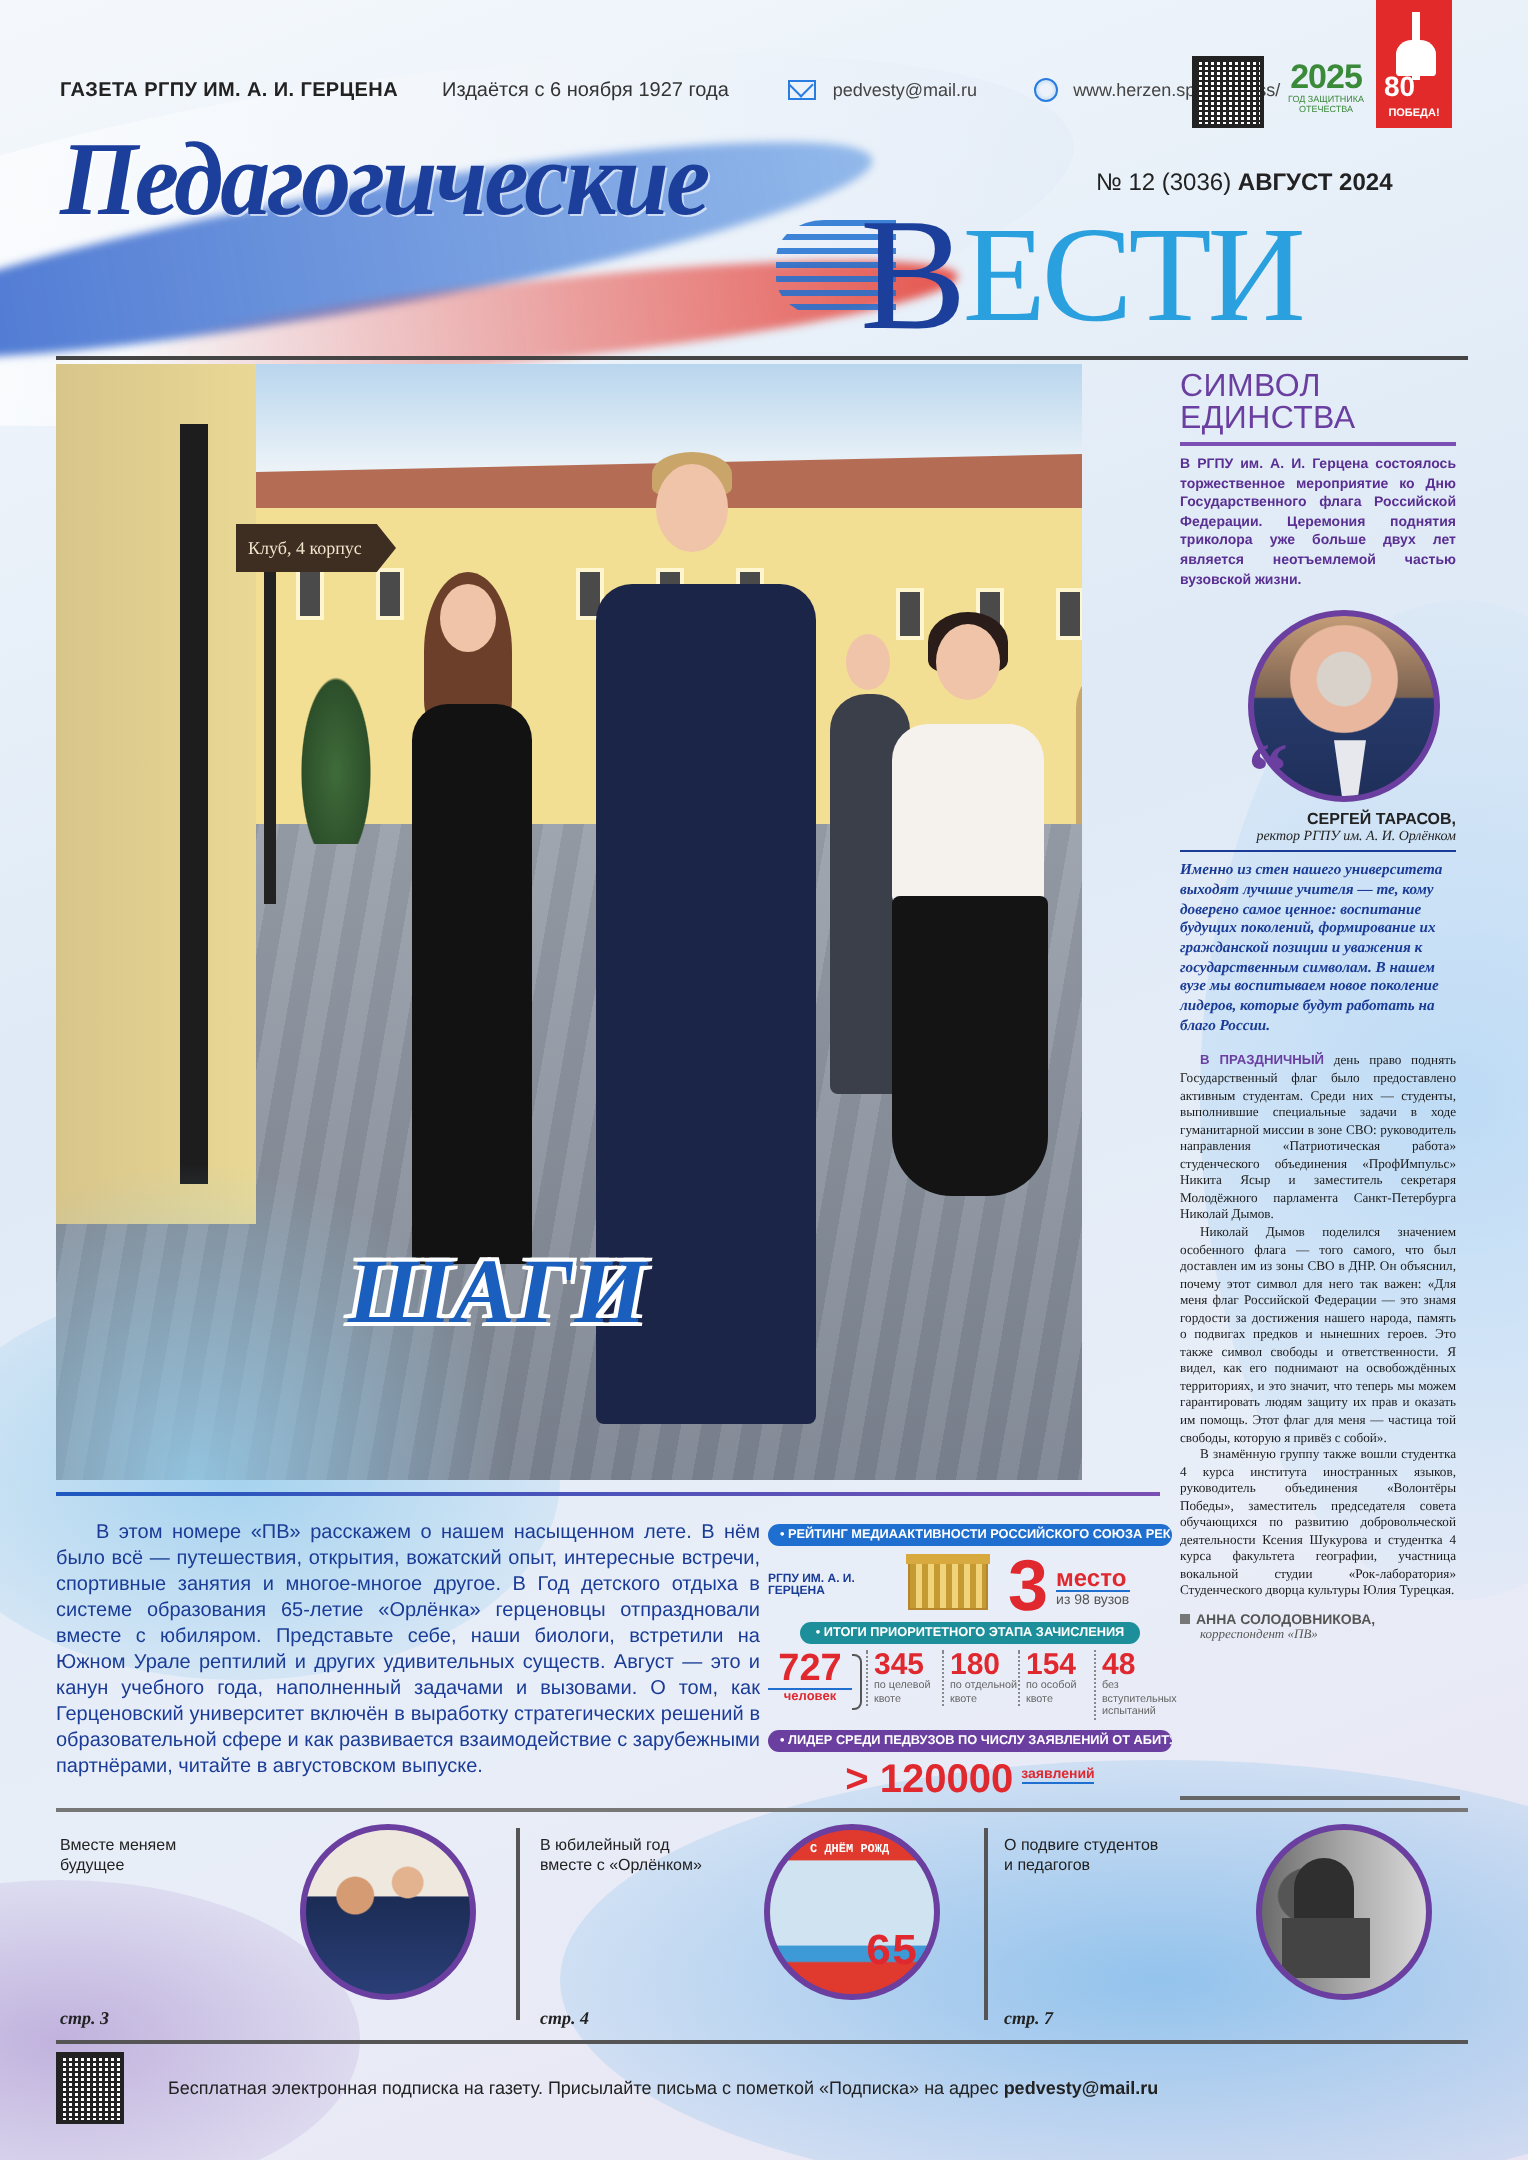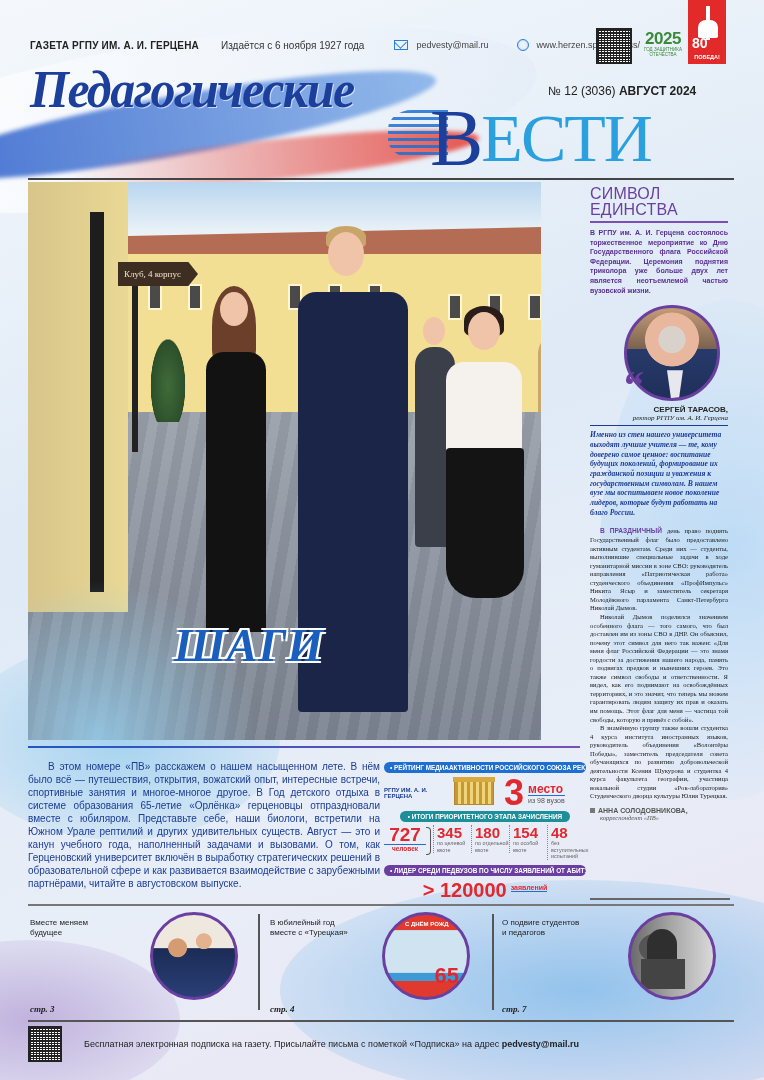"ректор РГПУ им. А. И." div.r-pos { text: Герцена -> Орлёнком }
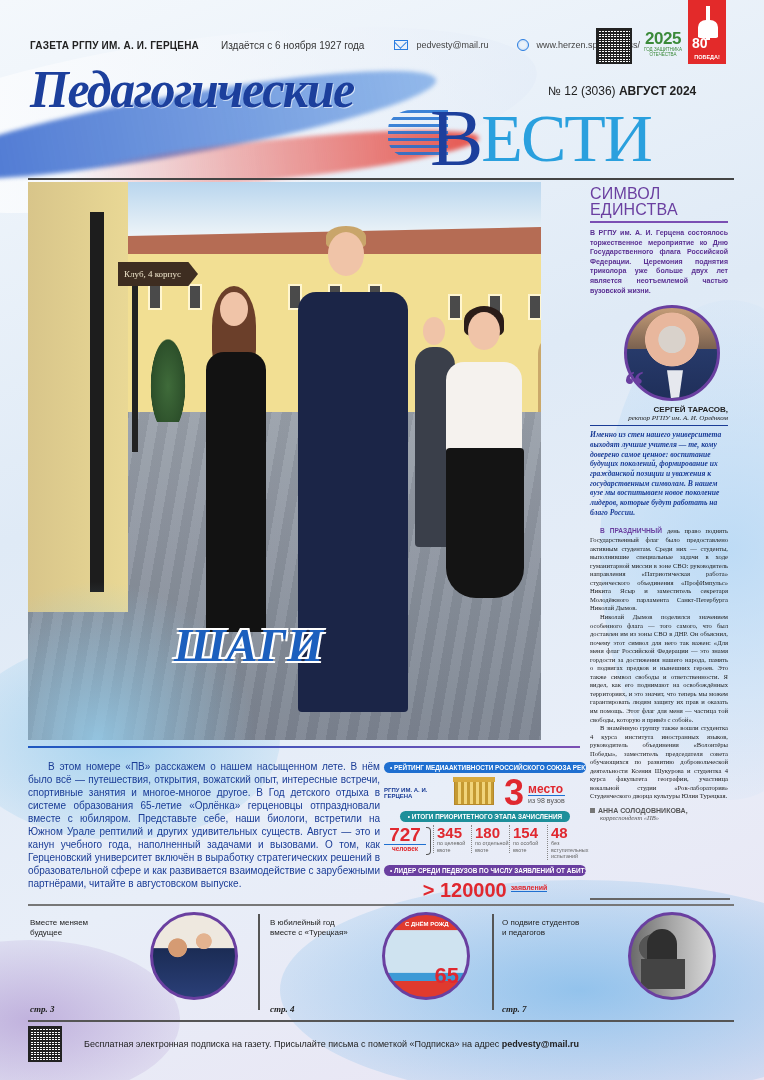"вместе с «Турецкая»" div { text: Турецкая -> Орлёнком }
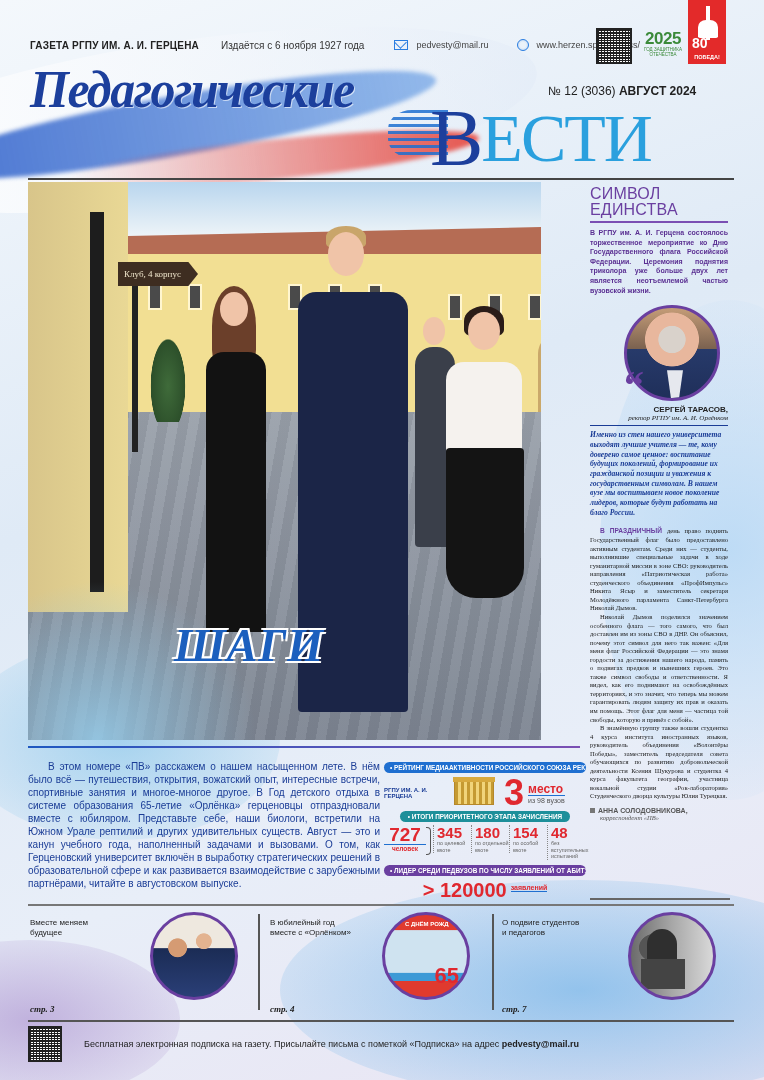"65" .c2 { font-family: none -> Liberation Mono, monospace }
